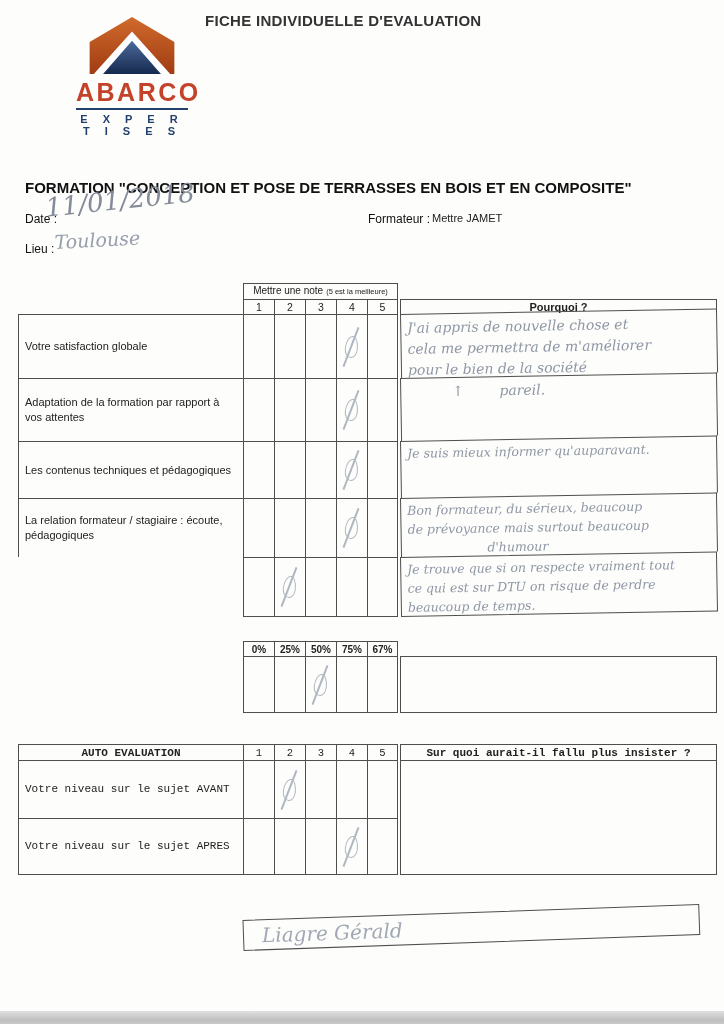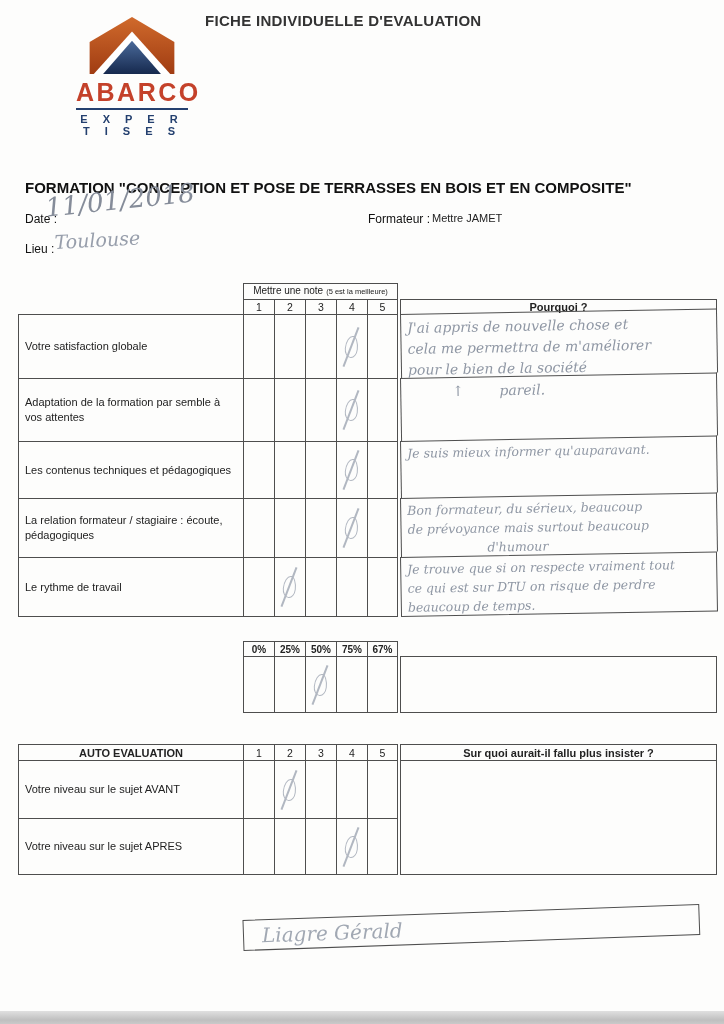"Adaptation de la formation par" div.c { text: semble -> rapport }
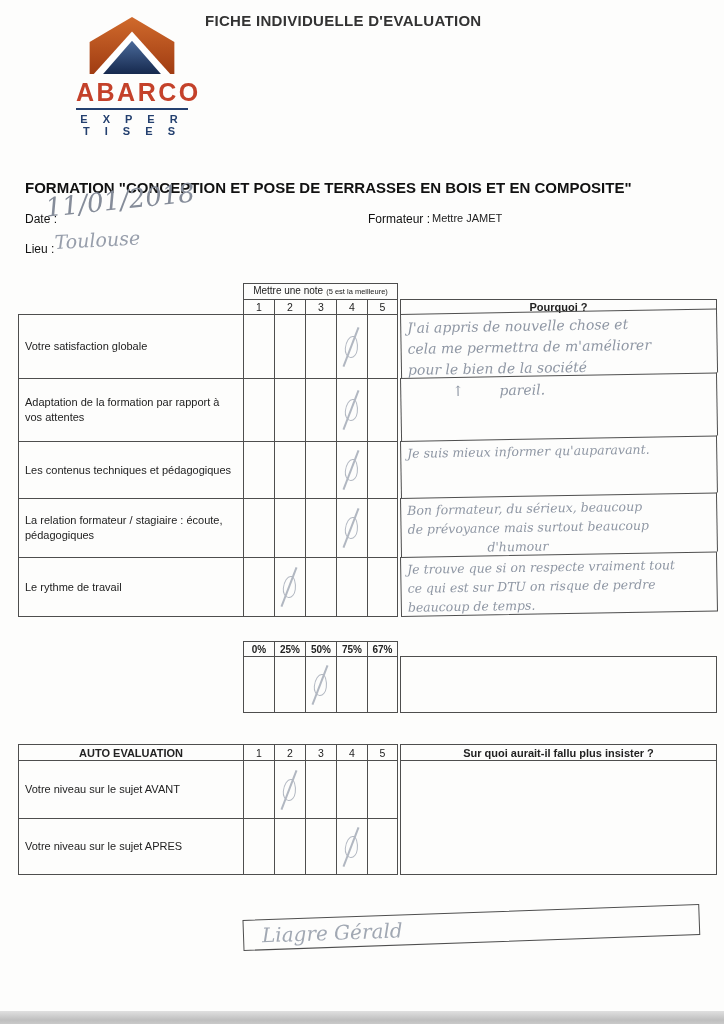"Le rythme de travail" div.c { html: <div>Le rythme de travail</div> -> none }
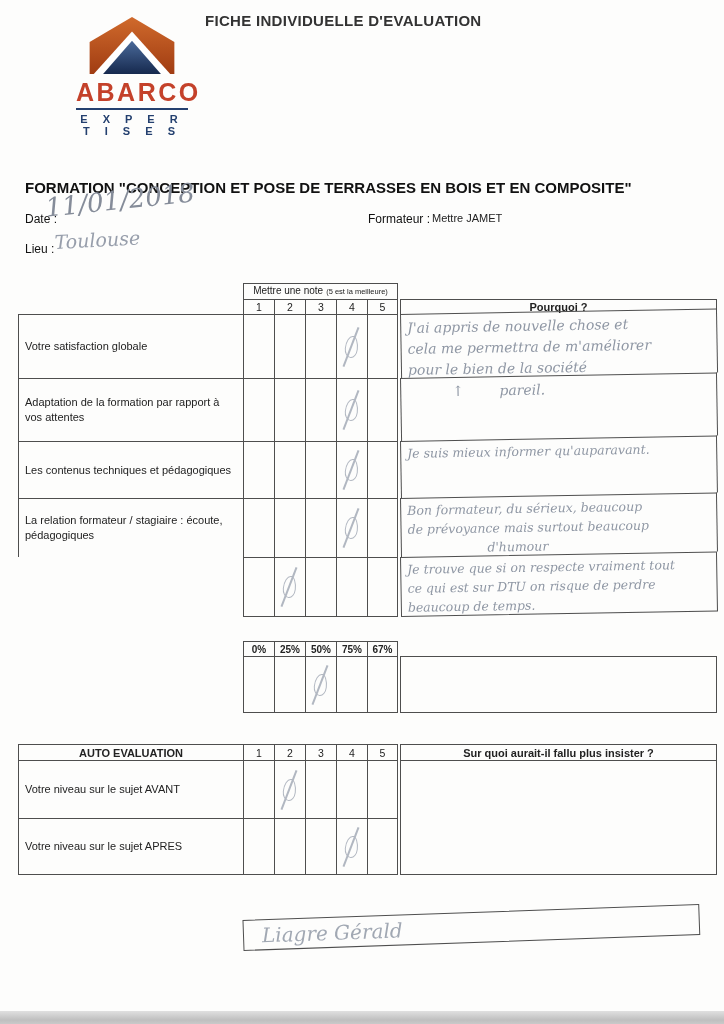"AUTO EVALUATION" .at { font-family: none -> Liberation Mono, monospace }
